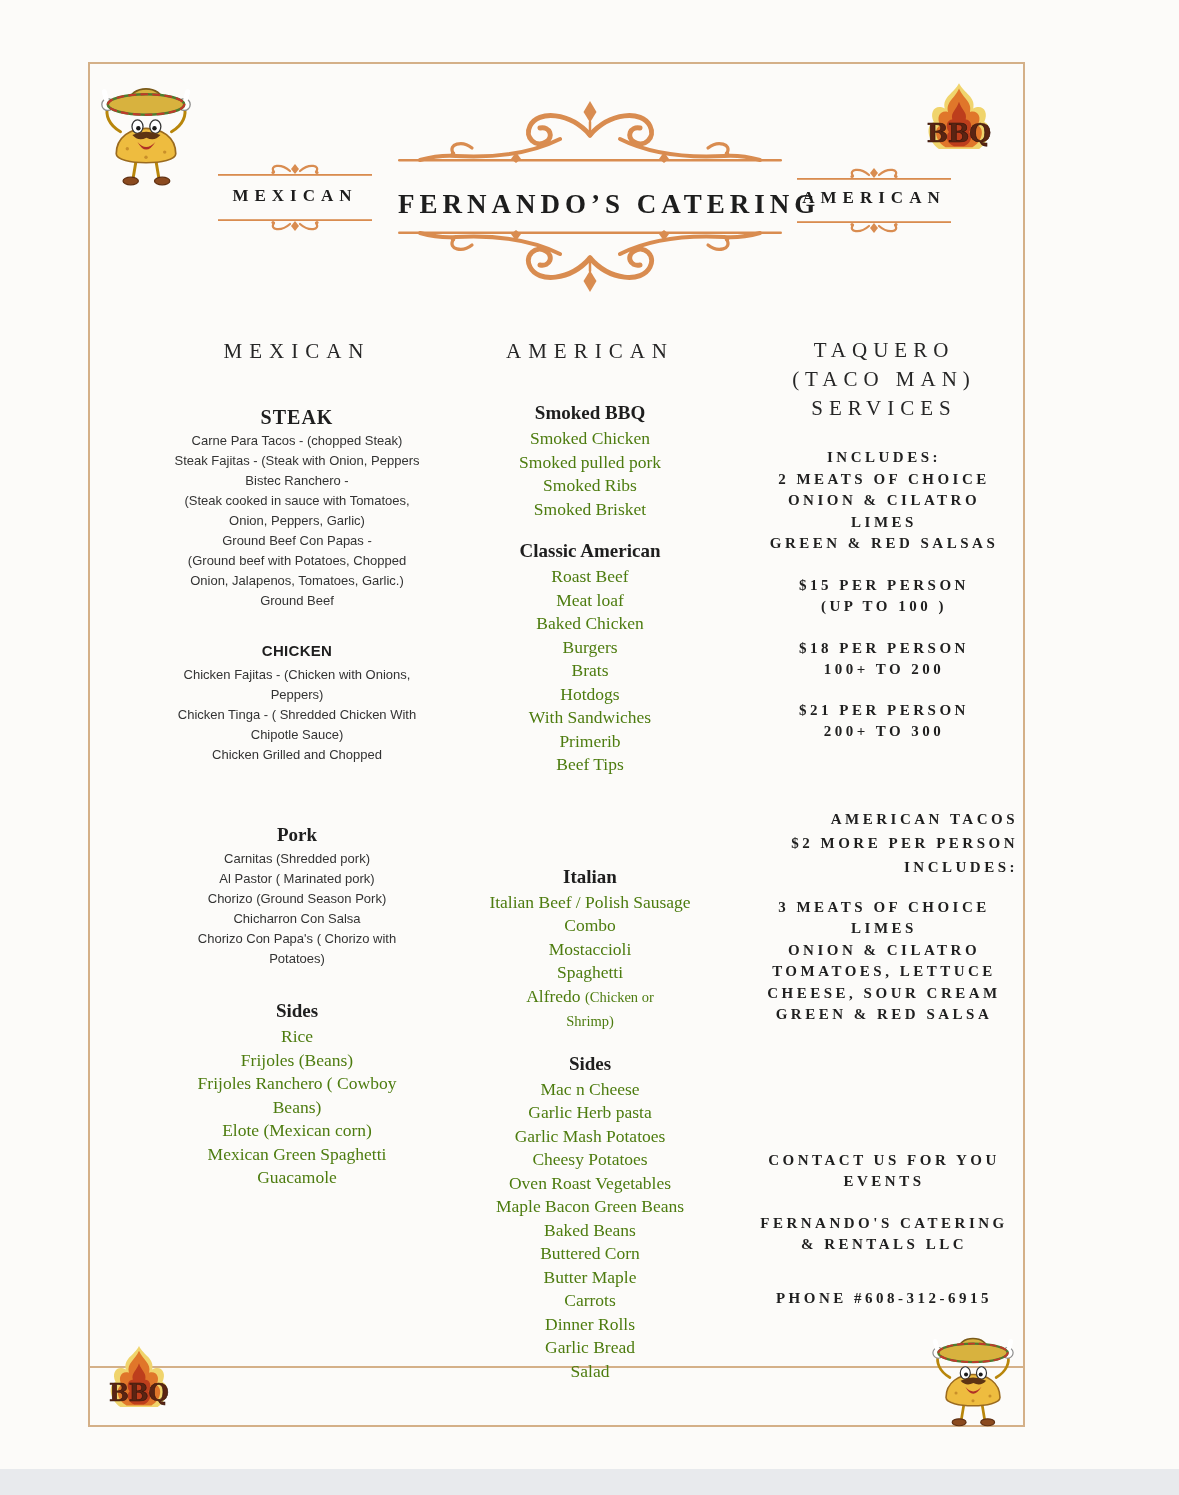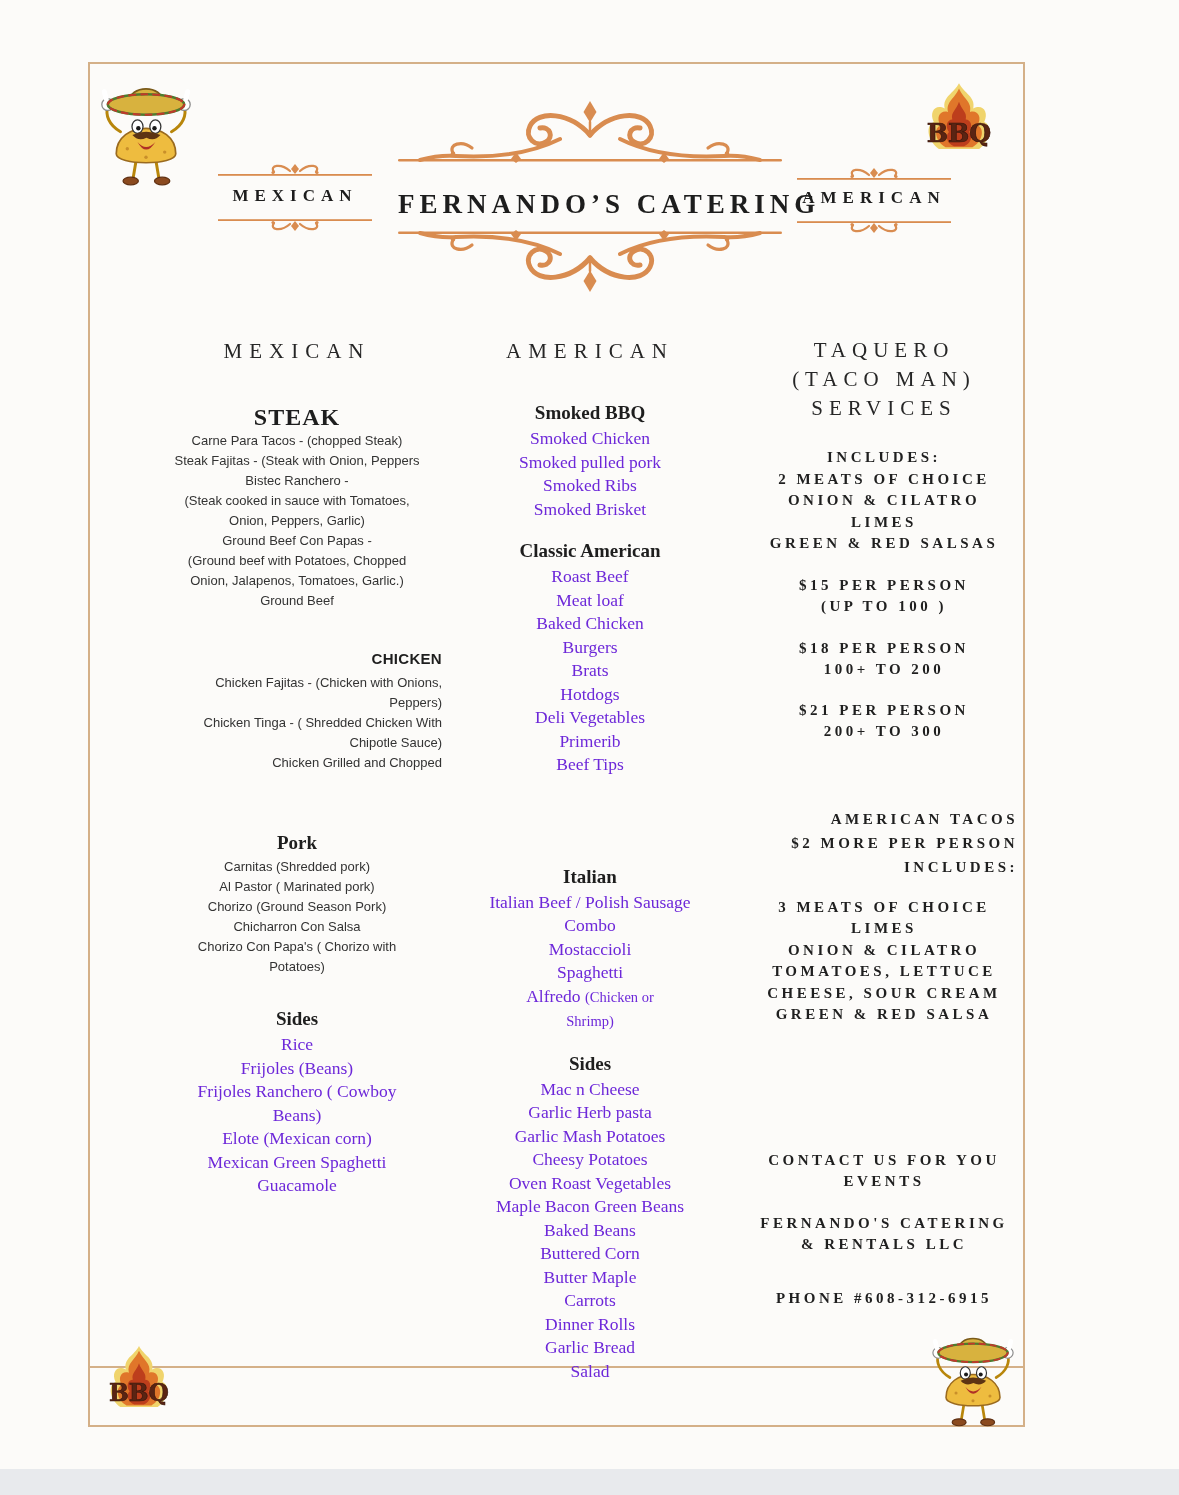"STEAK" .col-mexican section:nth-of-type(1) .sec-title { font-size: 24px -> 20px }
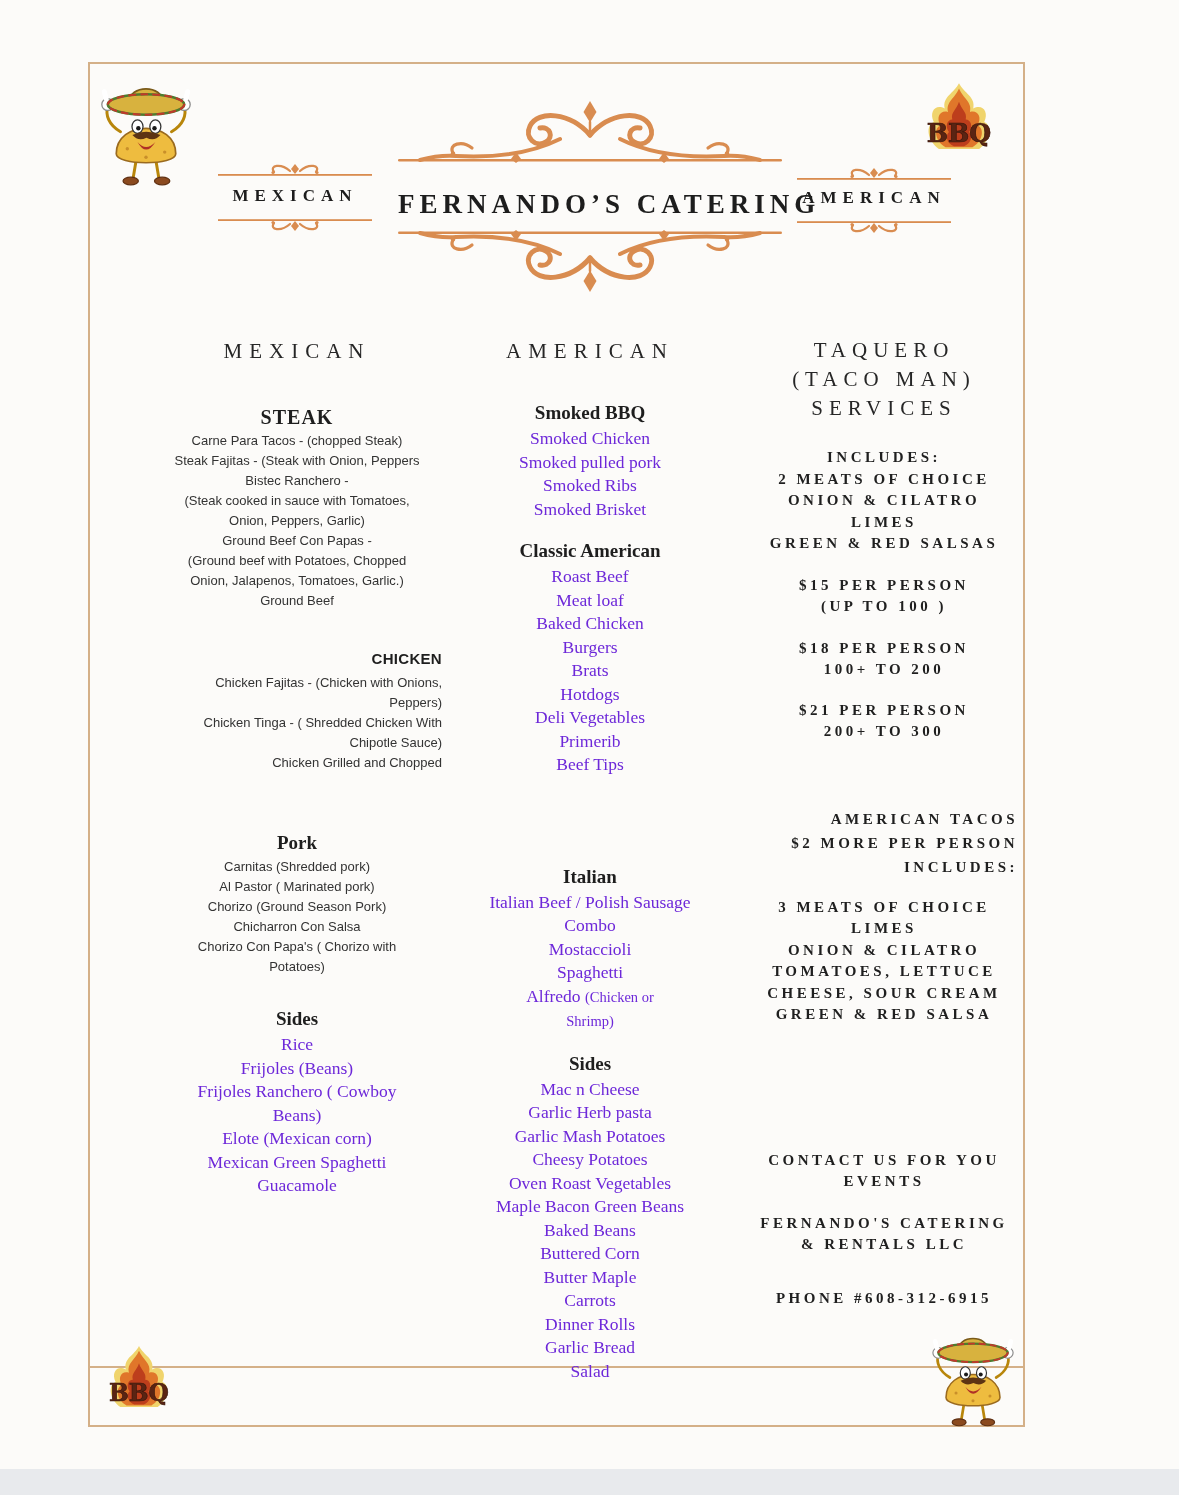"Smoked Chicken" .item { color: #6d28d9 -> #4d7c0f }
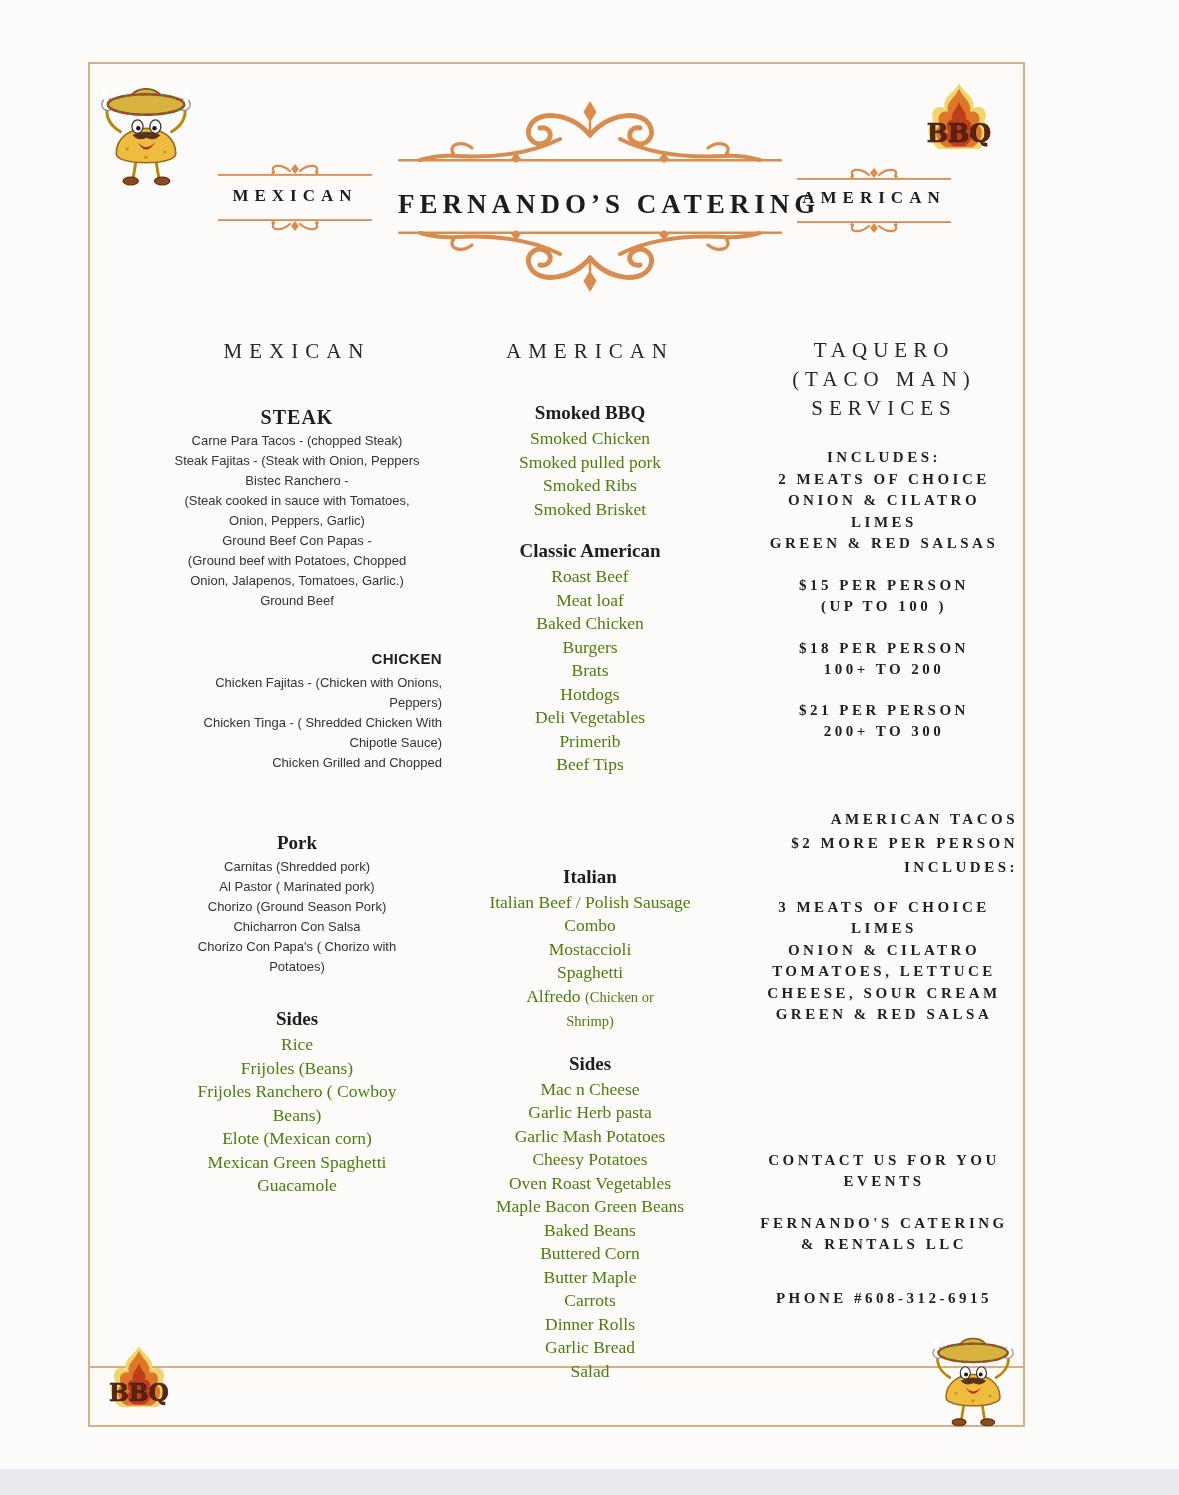"CHICKEN" .col-mexican section:nth-of-type(2) { margin-top: 36px -> 28px; text-align: right -> none }
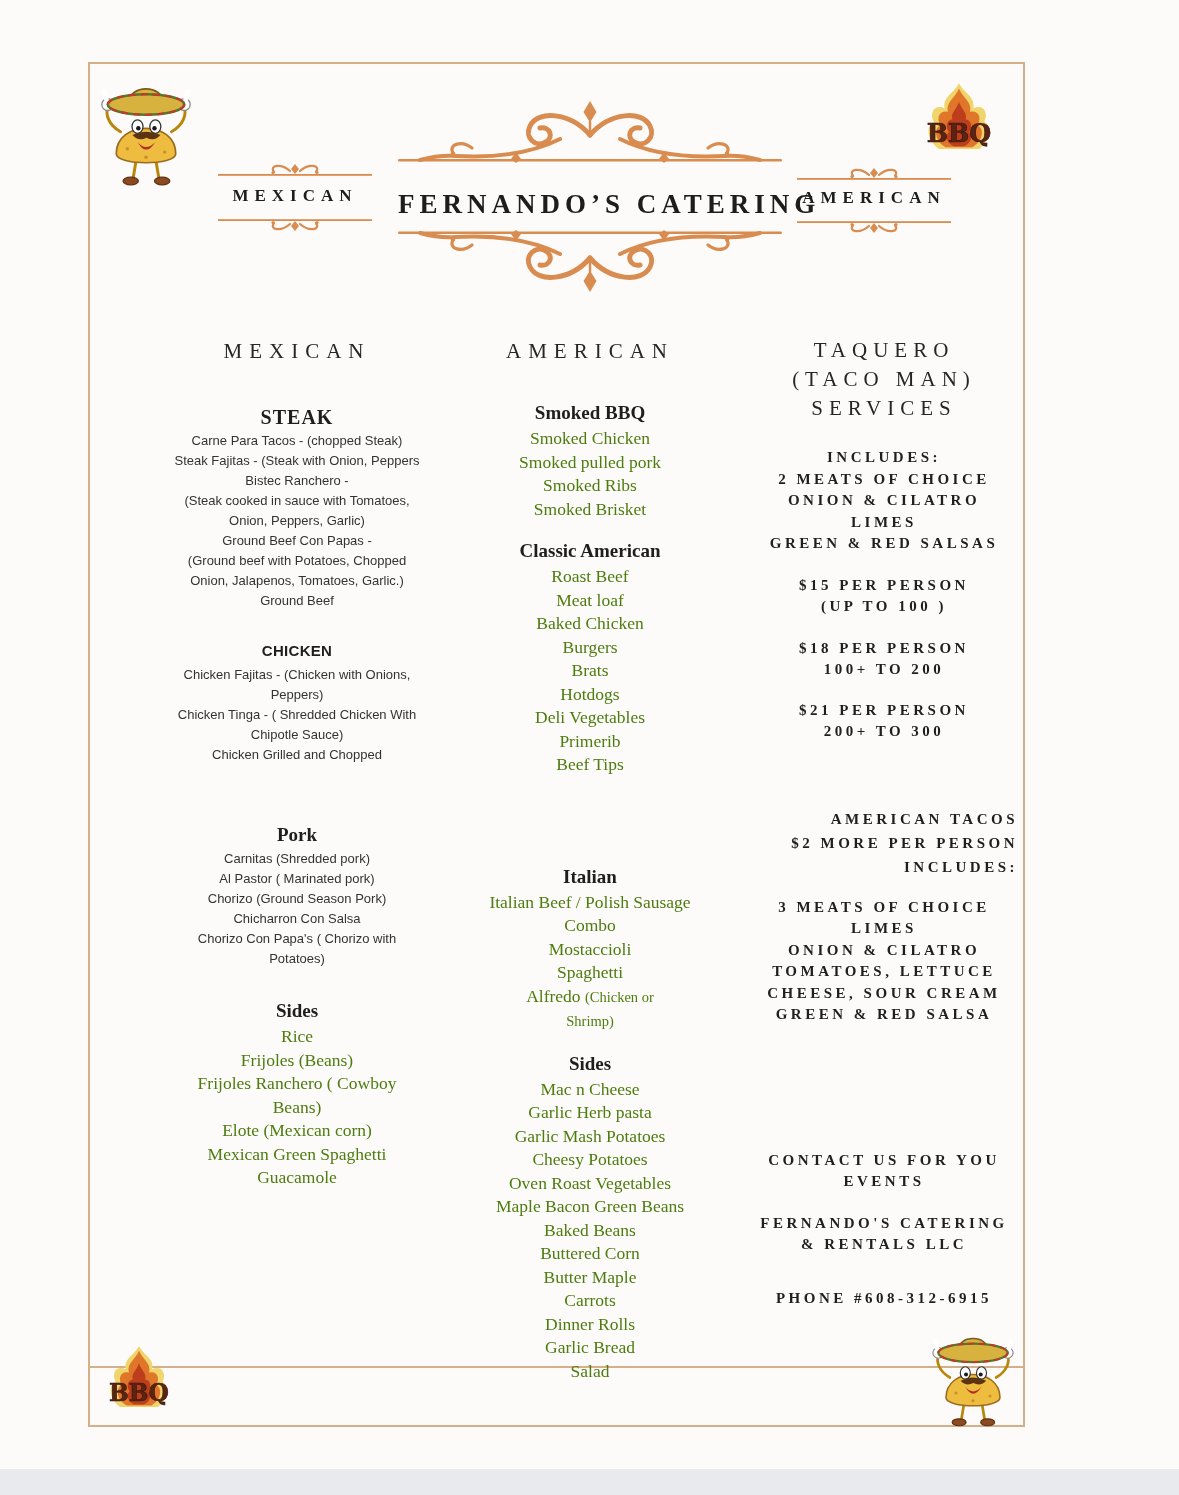"Deli Vegetables" div.item { text: Deli Vegetables -> With Sandwiches }
